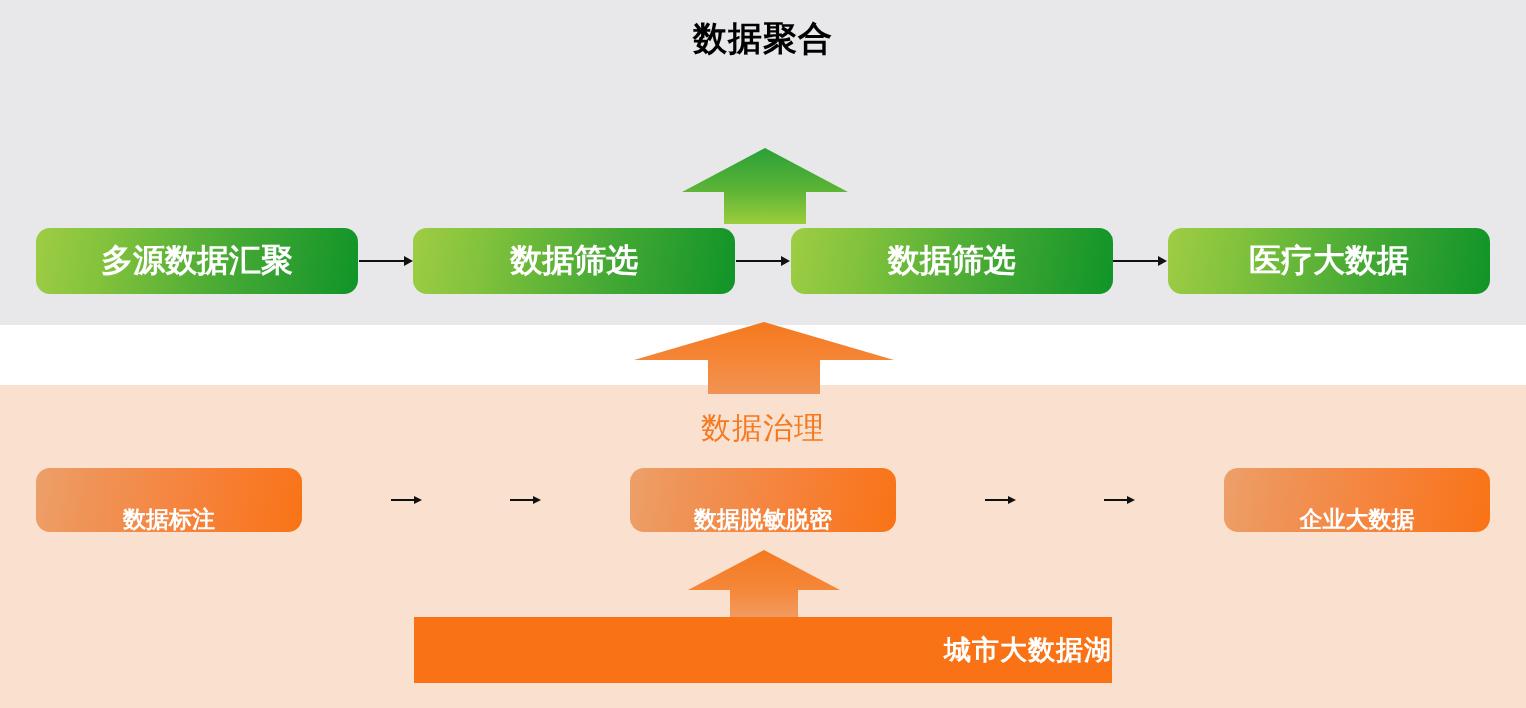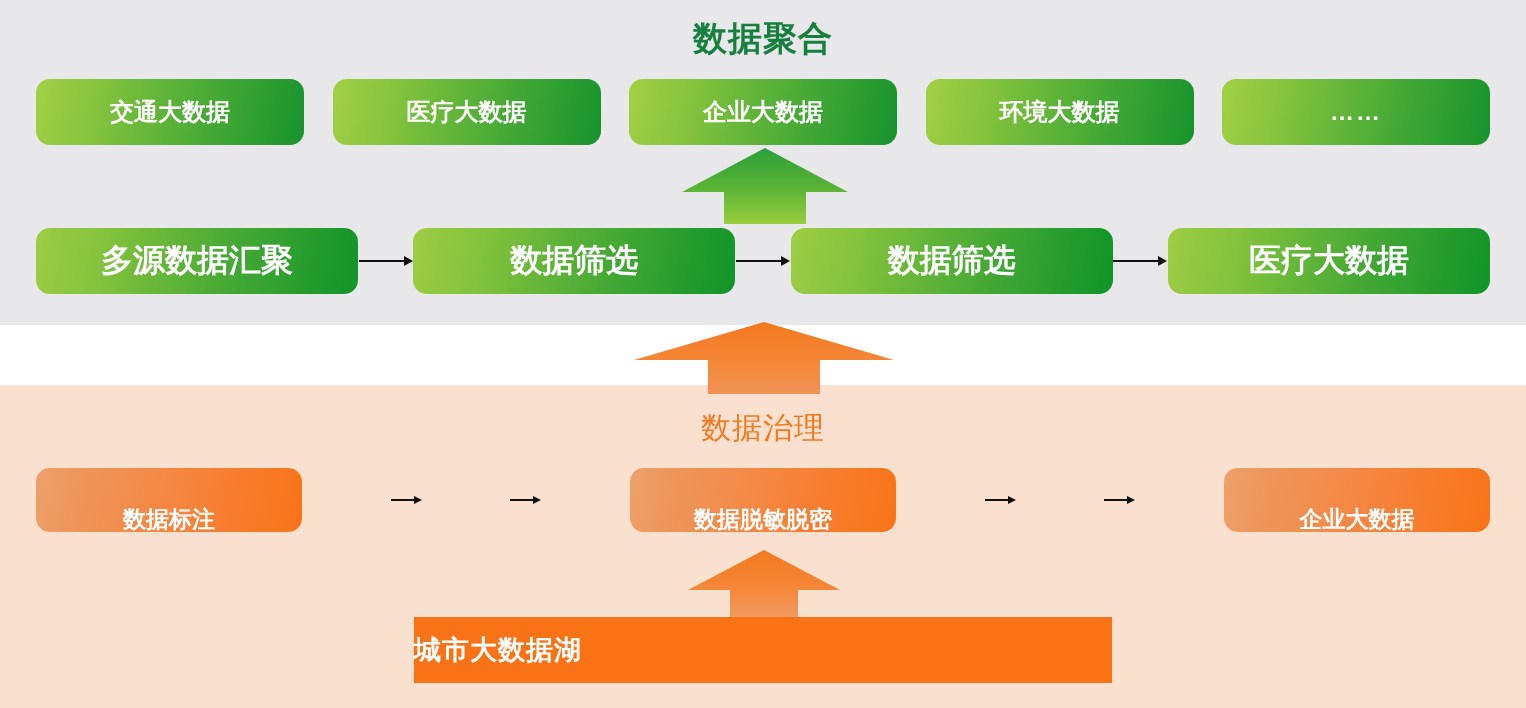"数据聚合" .title { color: #15803d -> #000000 }
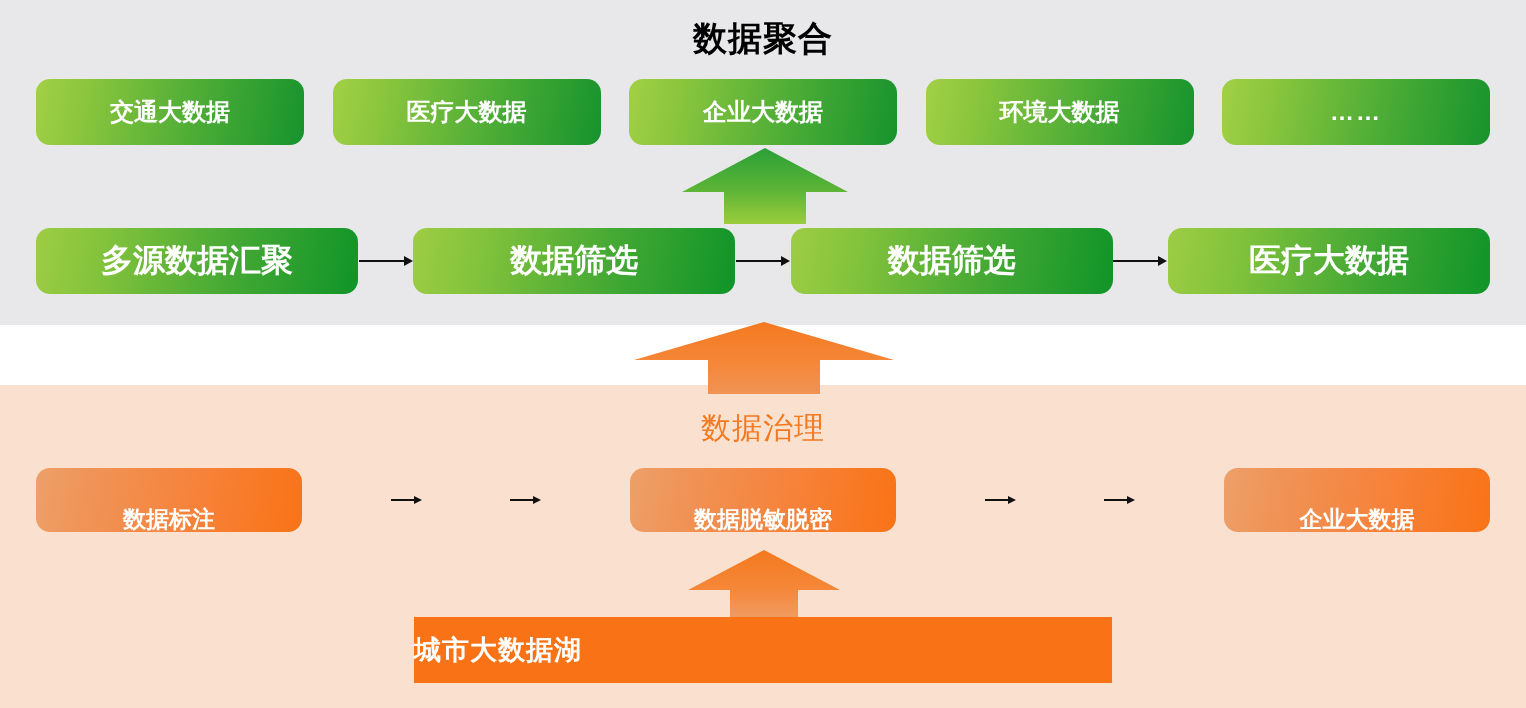"交通大数据" div.row { html: <div> <div> <span>交通大数据</span> </div> <div> <span>医疗大数据</span> </div> <div> <span>企业大数据</span> </div> <div> <span>环境大数据</span> </div> <div> <span>……</span> </div> </div> -> none }
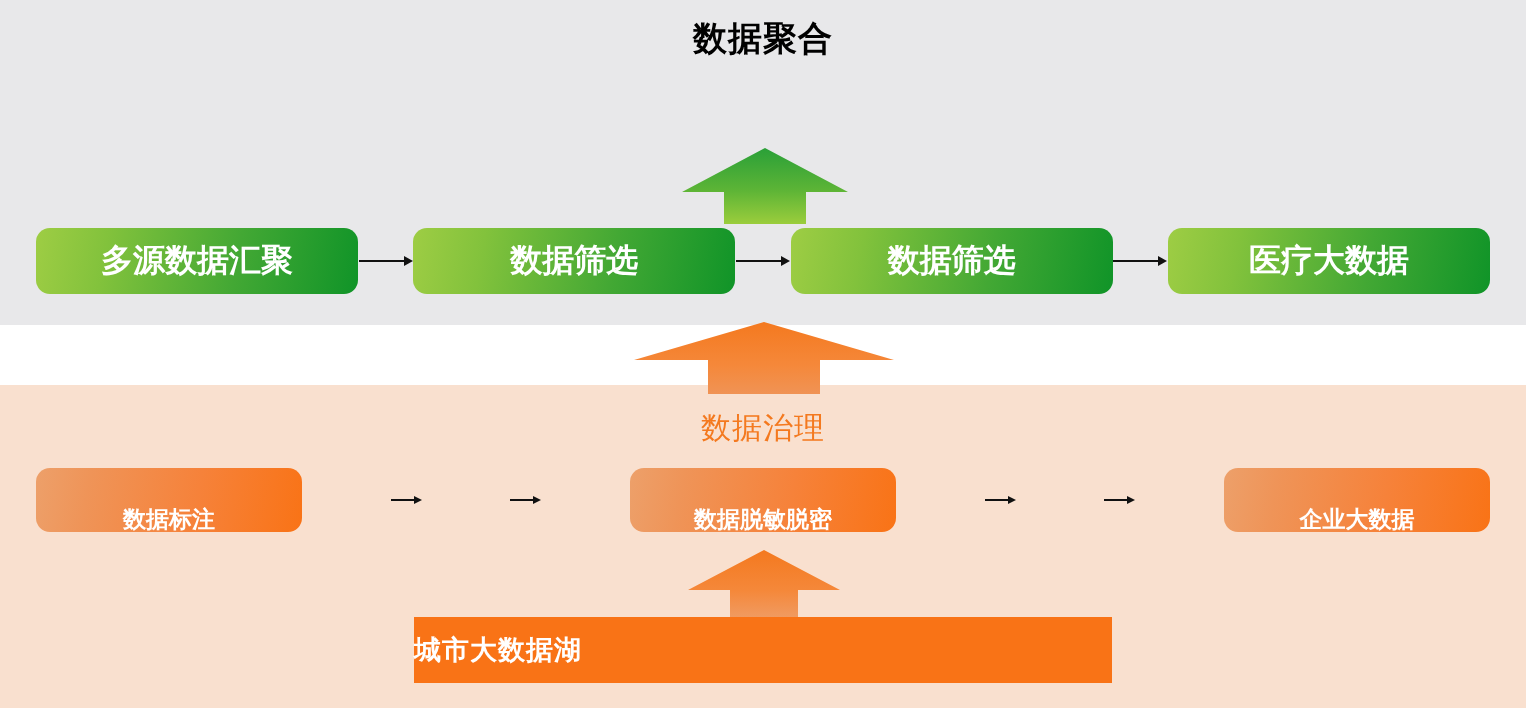"城市大数据湖" #data-lake { justify-content: flex-start -> flex-end }
